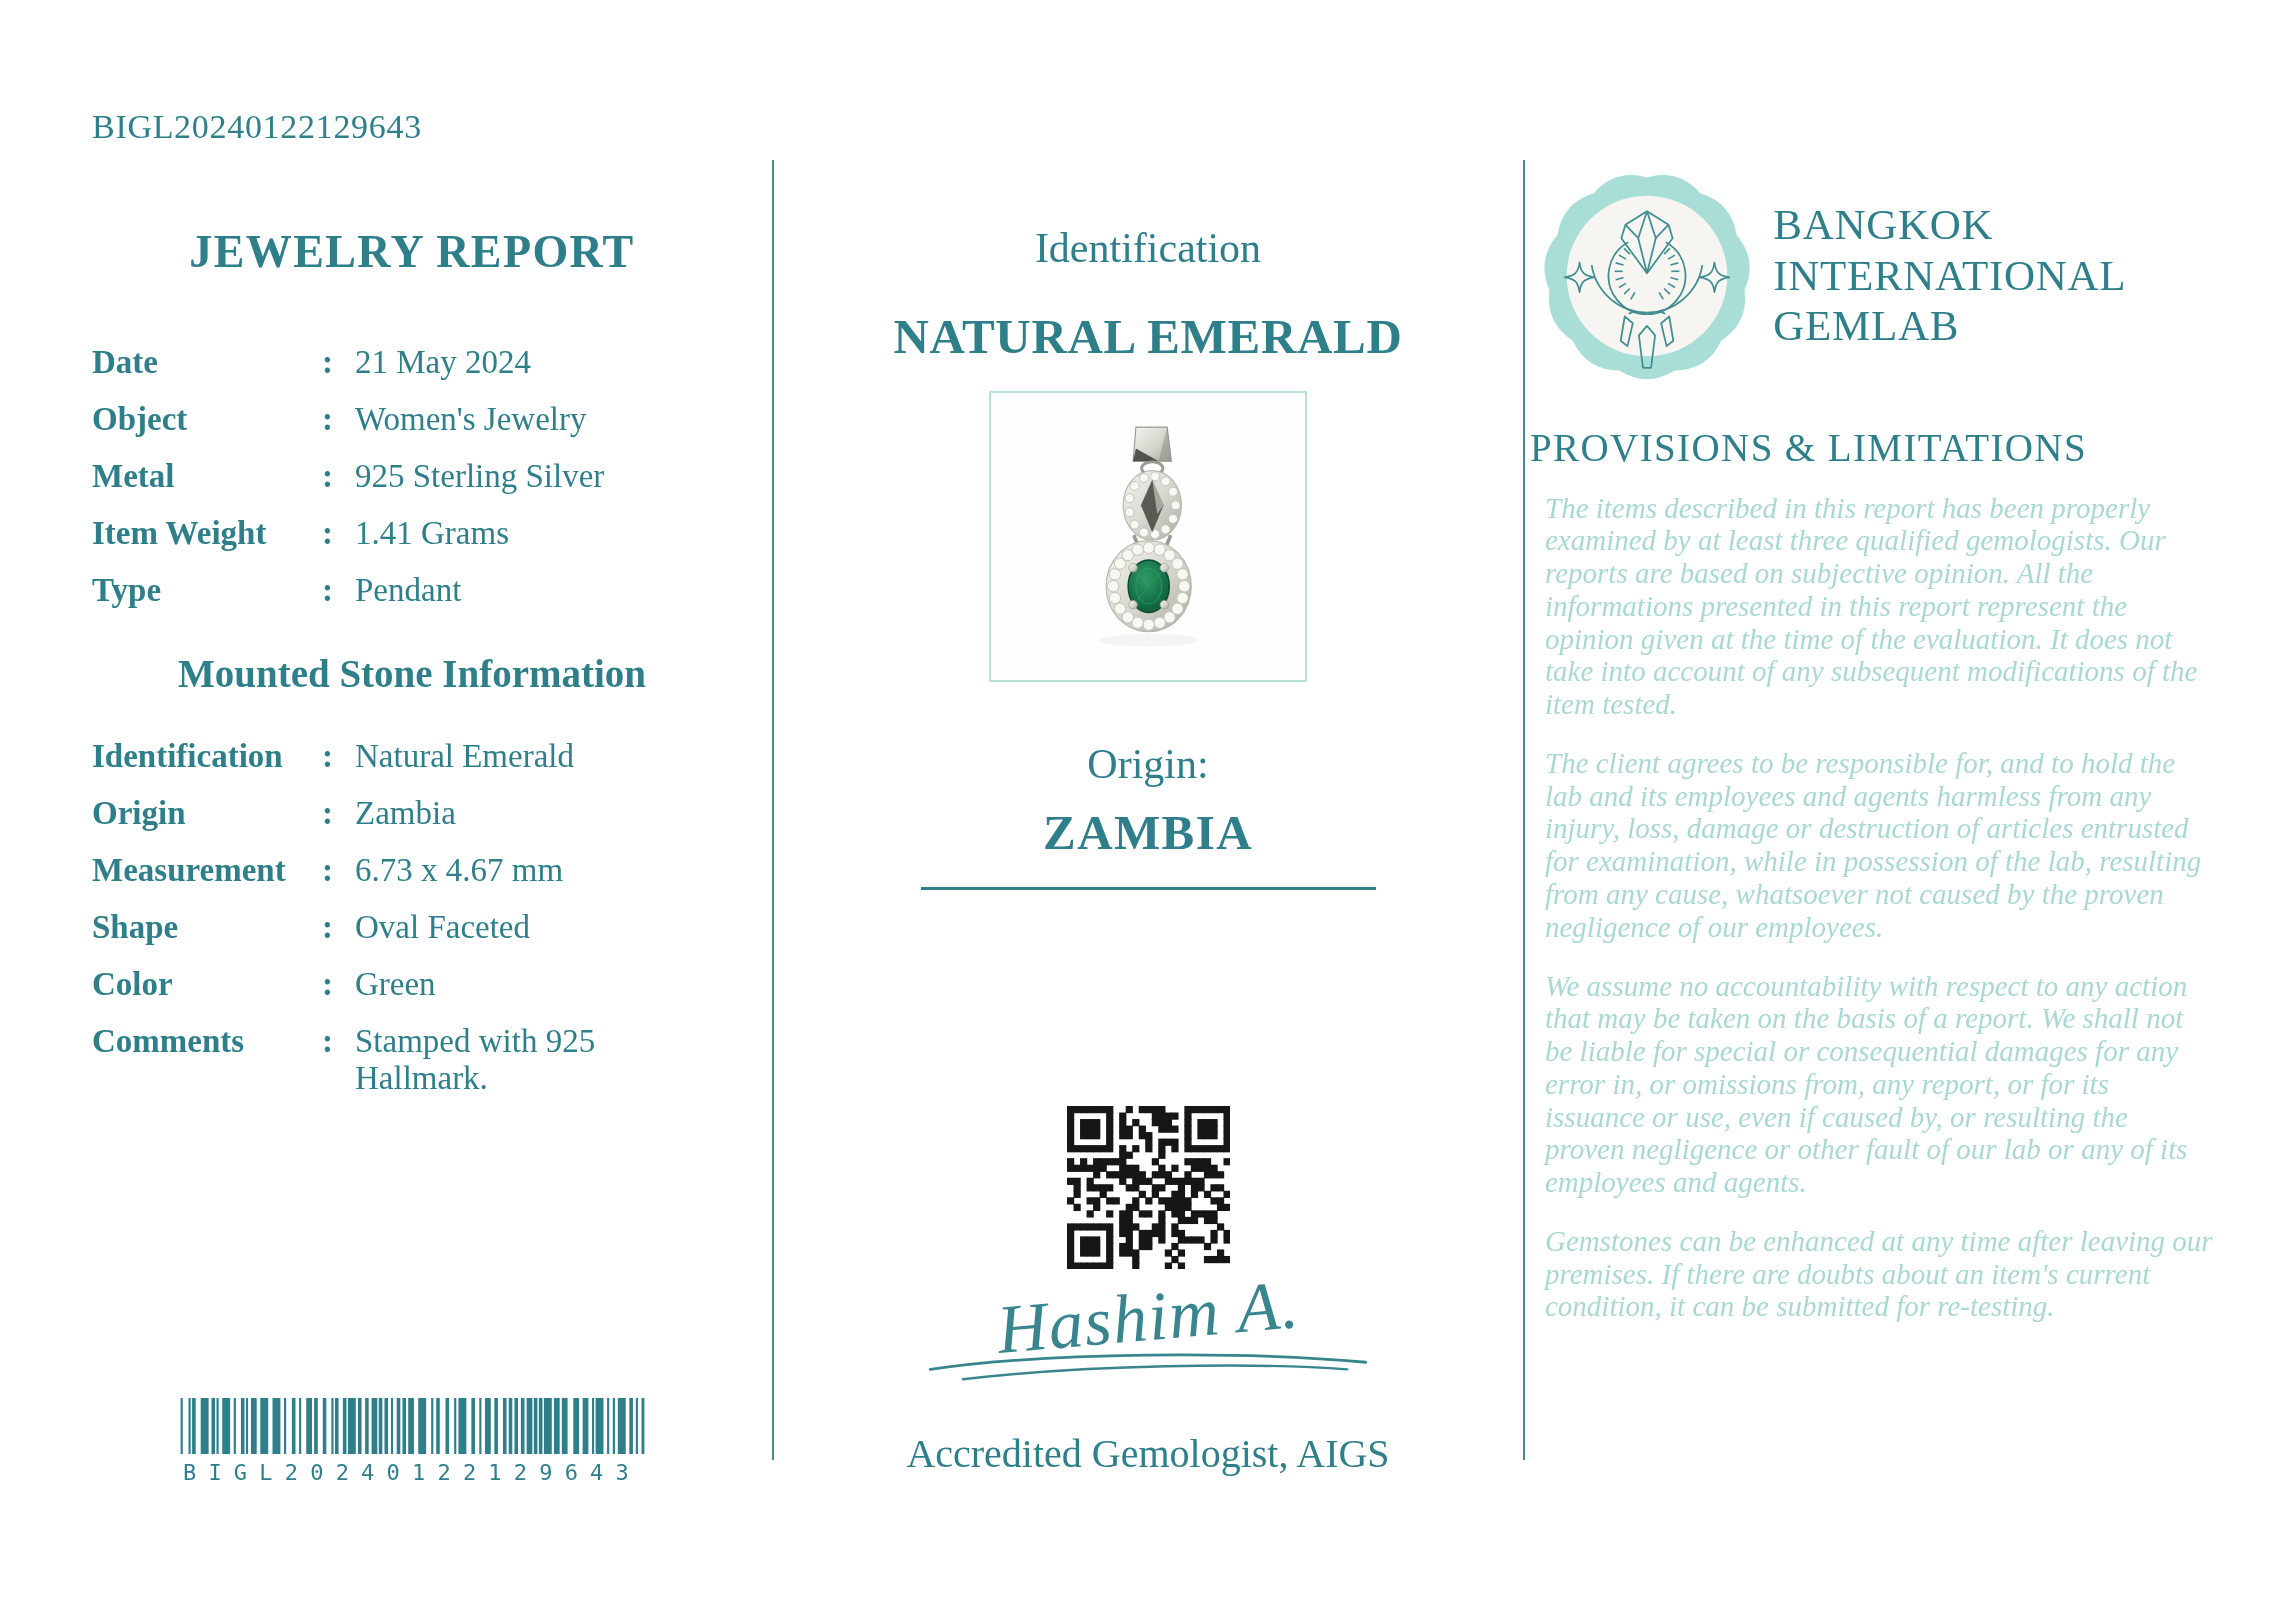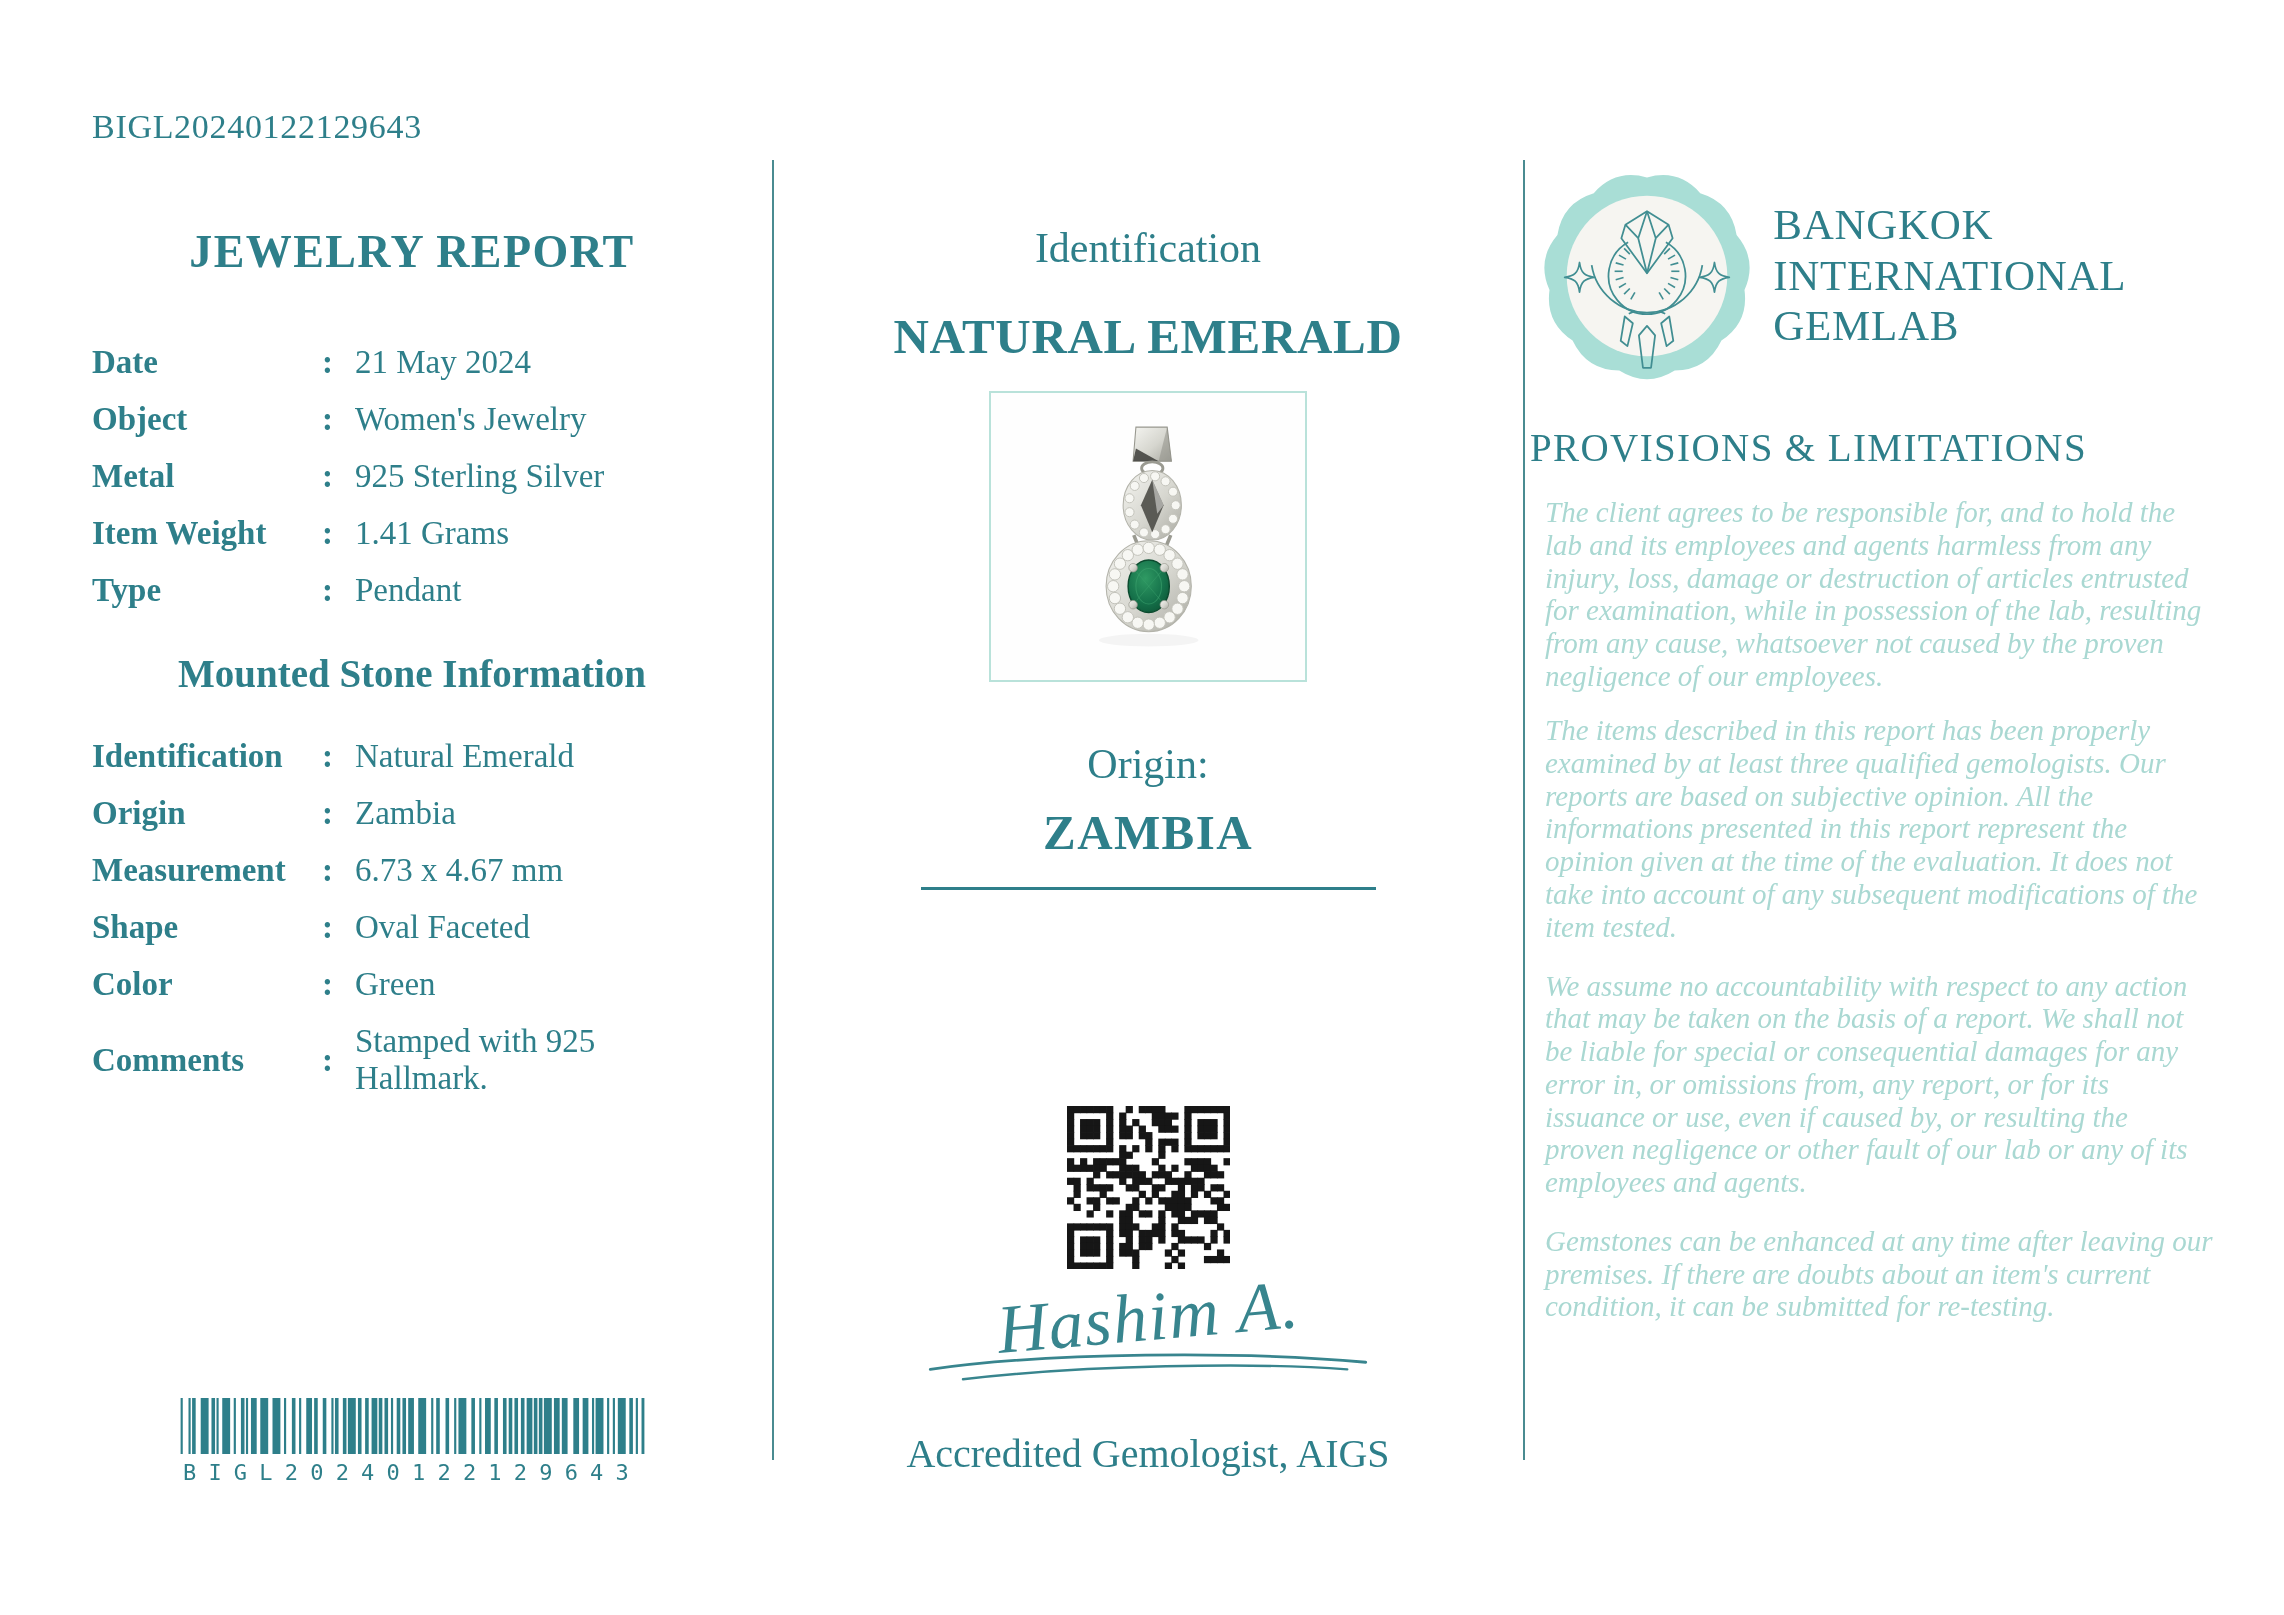"Date" .row { align-items: center -> flex-start }
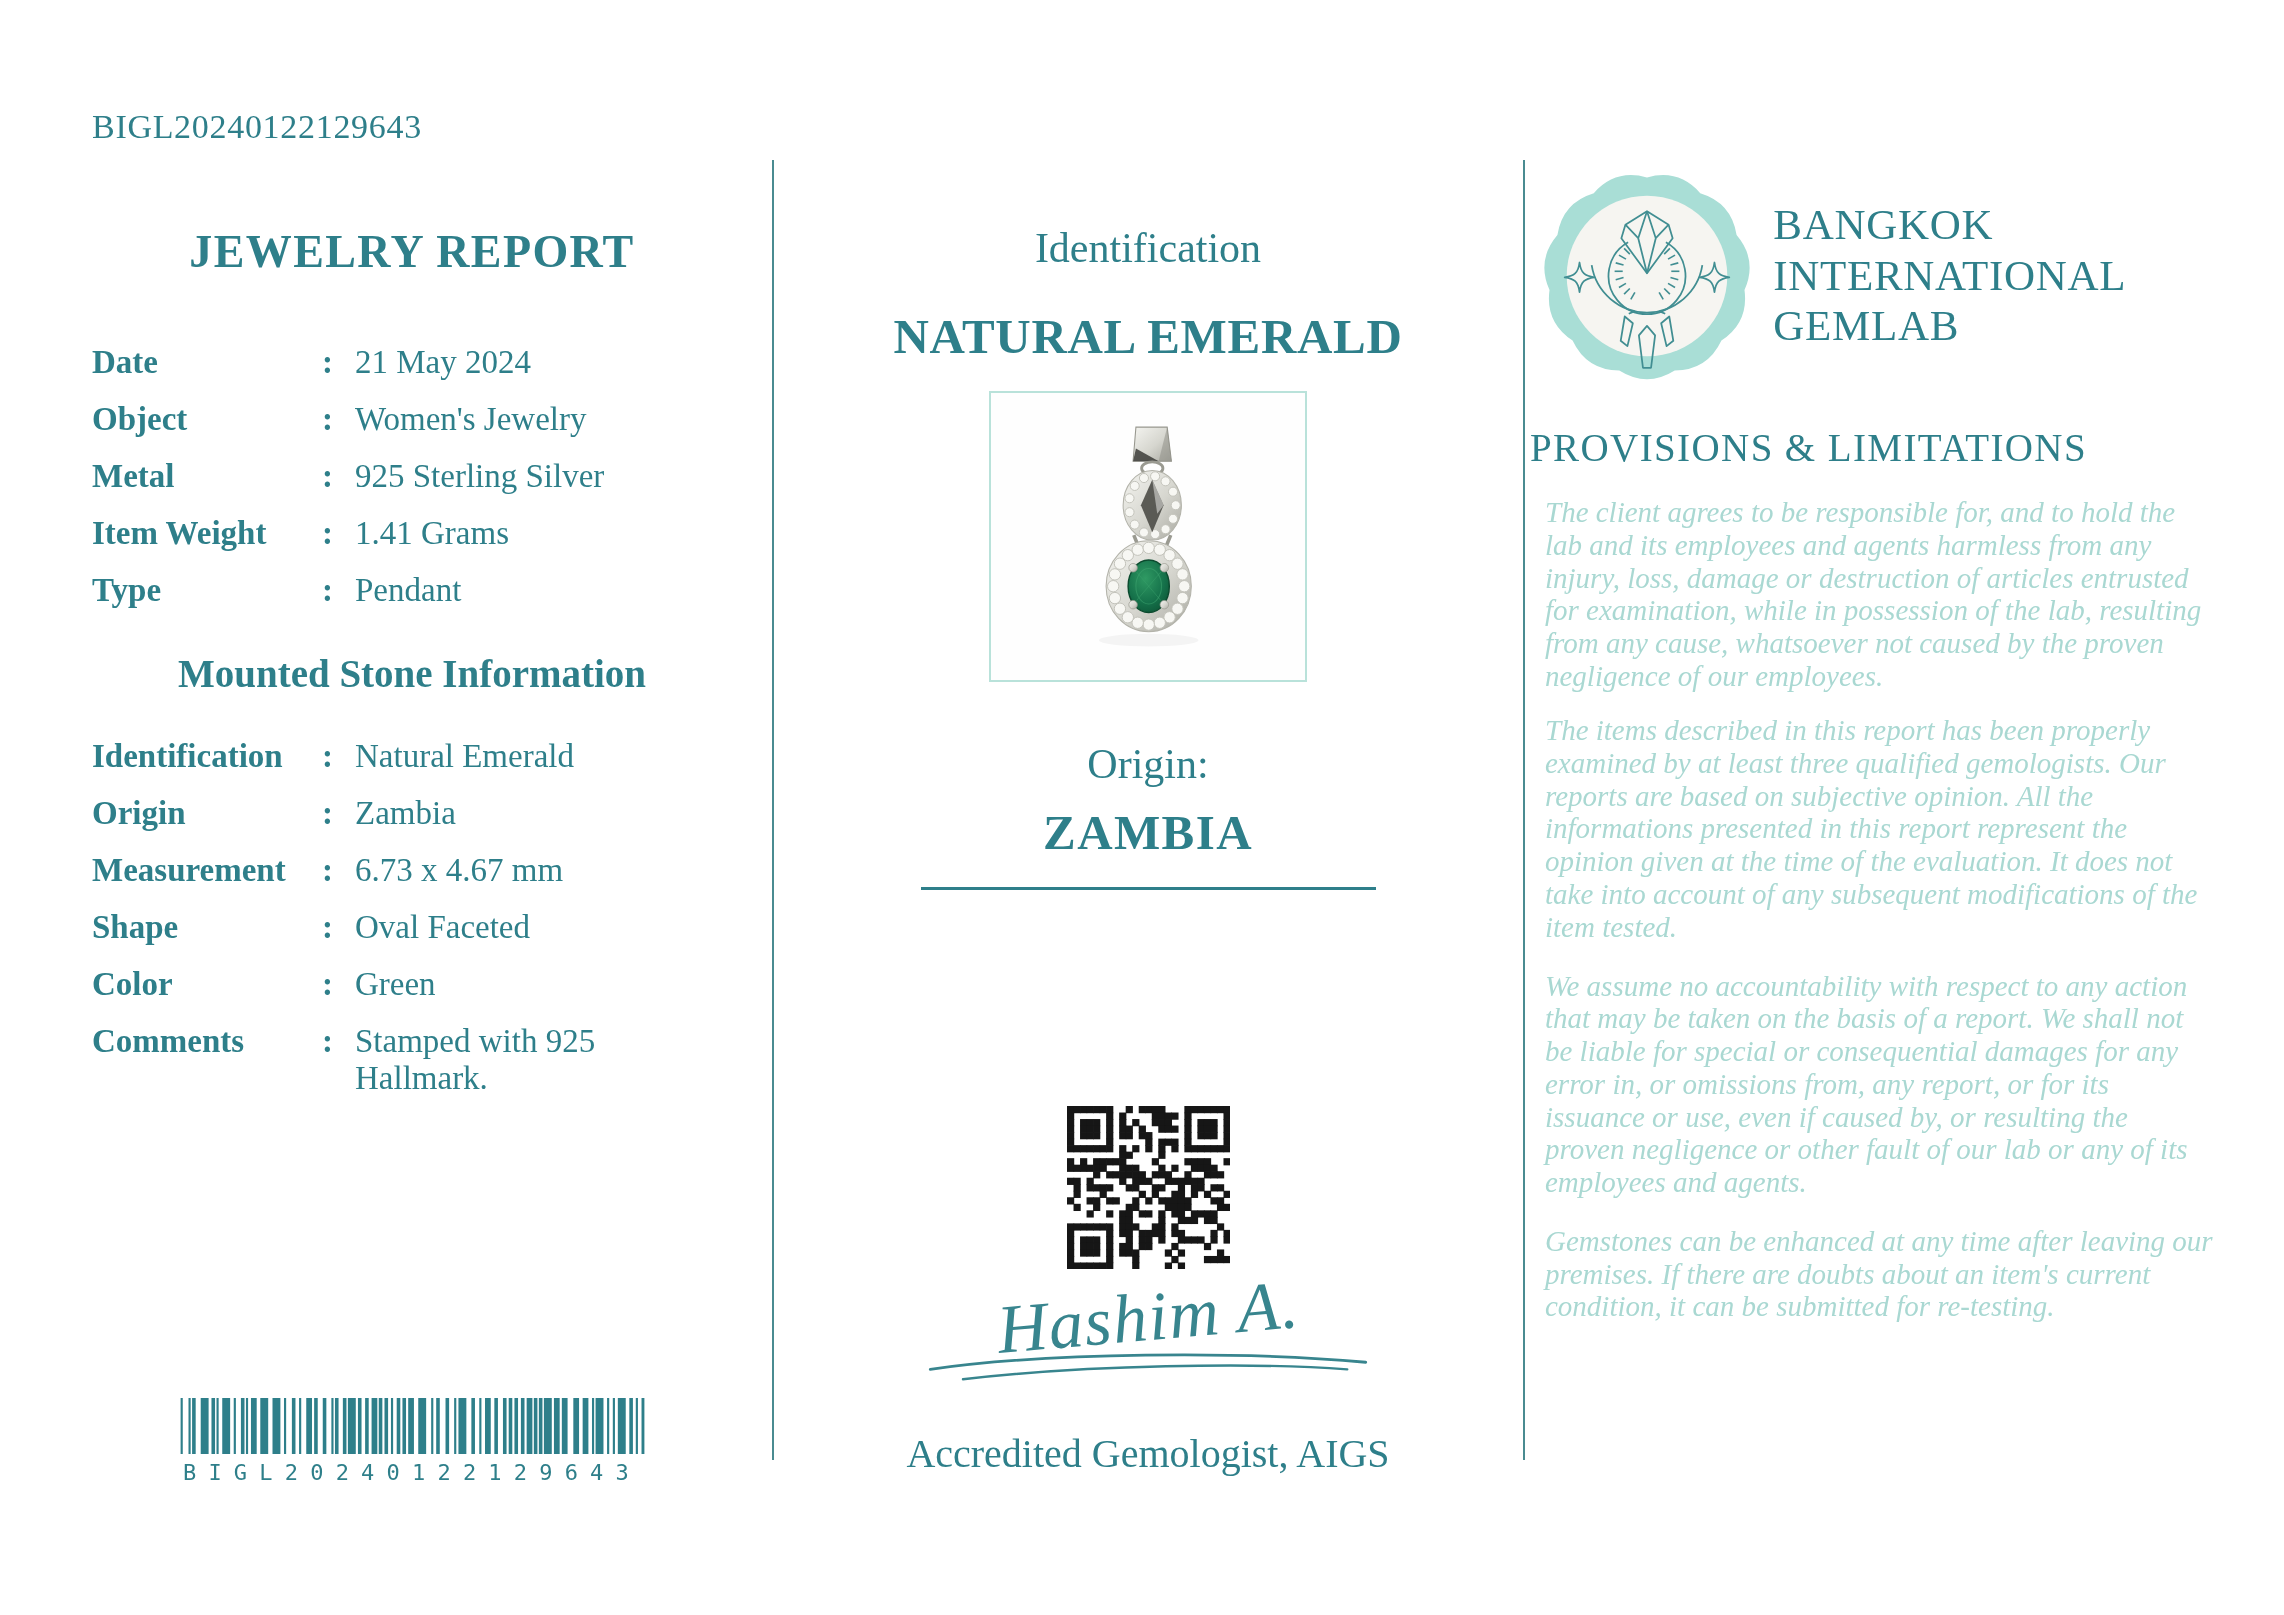"The client agrees to be" p.provision-p { order: before "The items described in this" -> after "The items described in this" }
